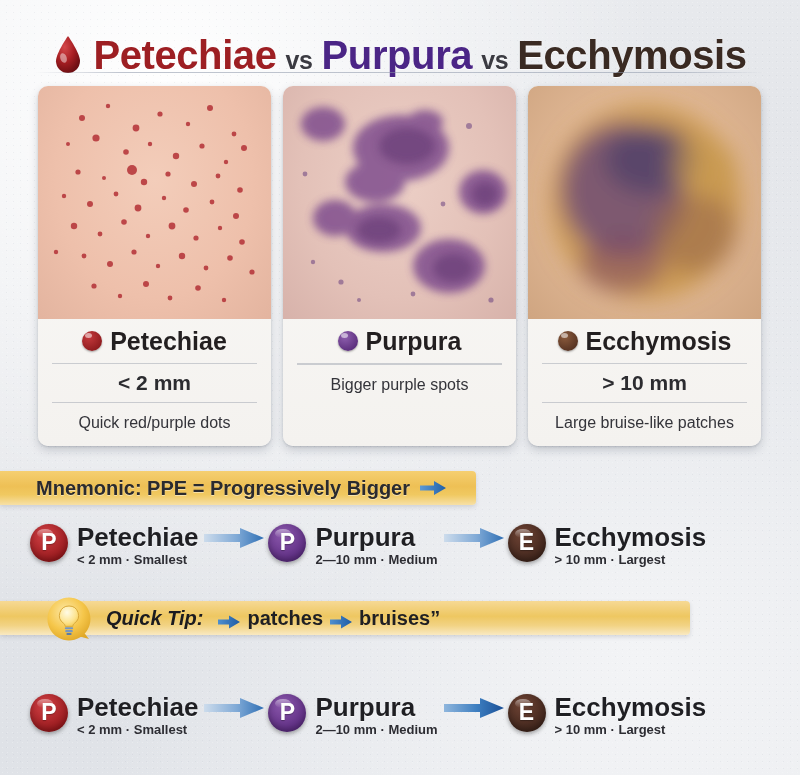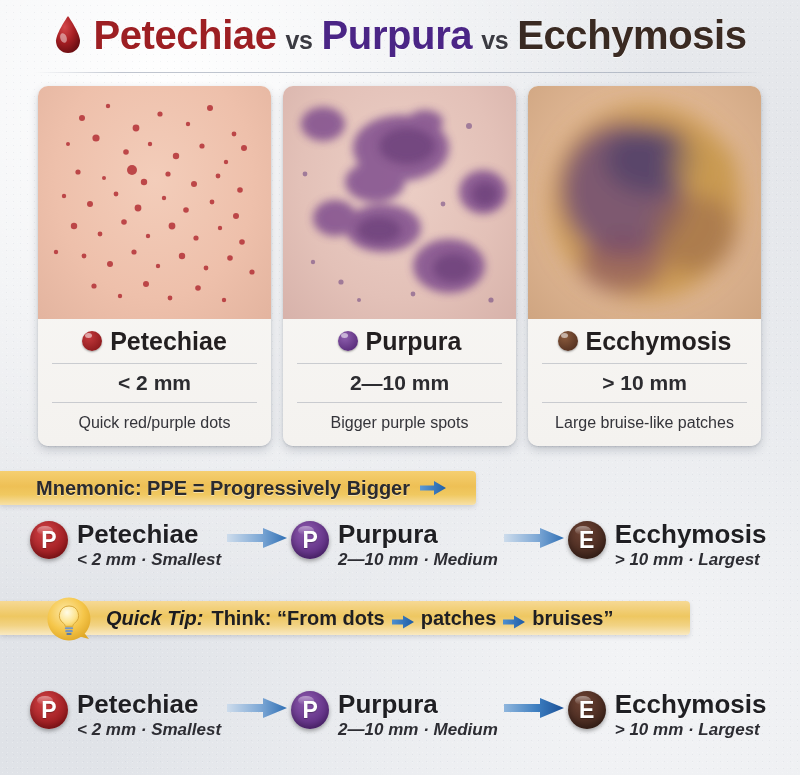"Petechiae vs Purpura vs Ecchymosis" .title-wrap { top: 4px -> 24px }
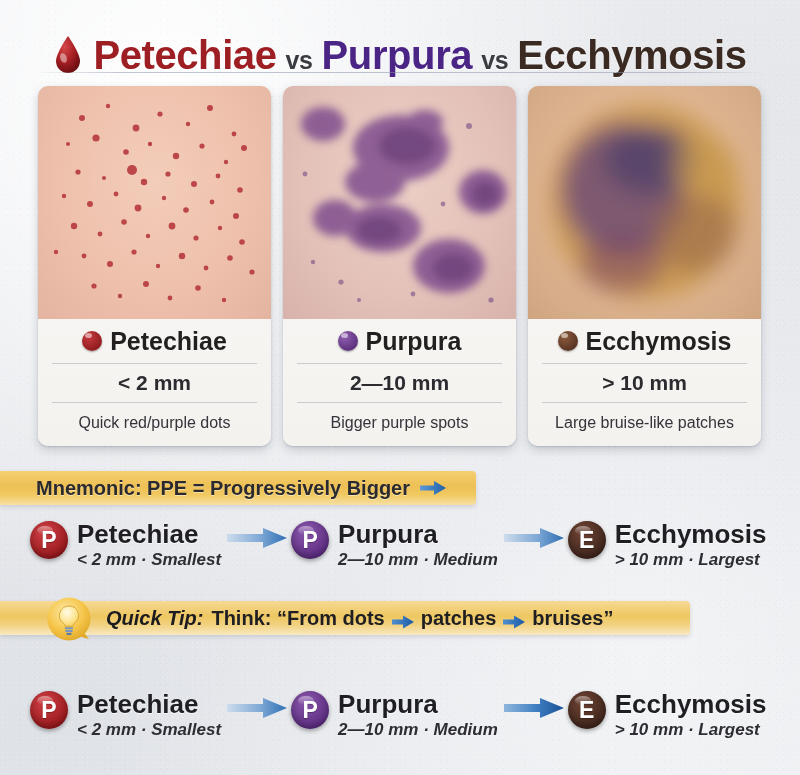"2—10 mm" div.card-size { html: <div>2—10 mm</div> -> none }
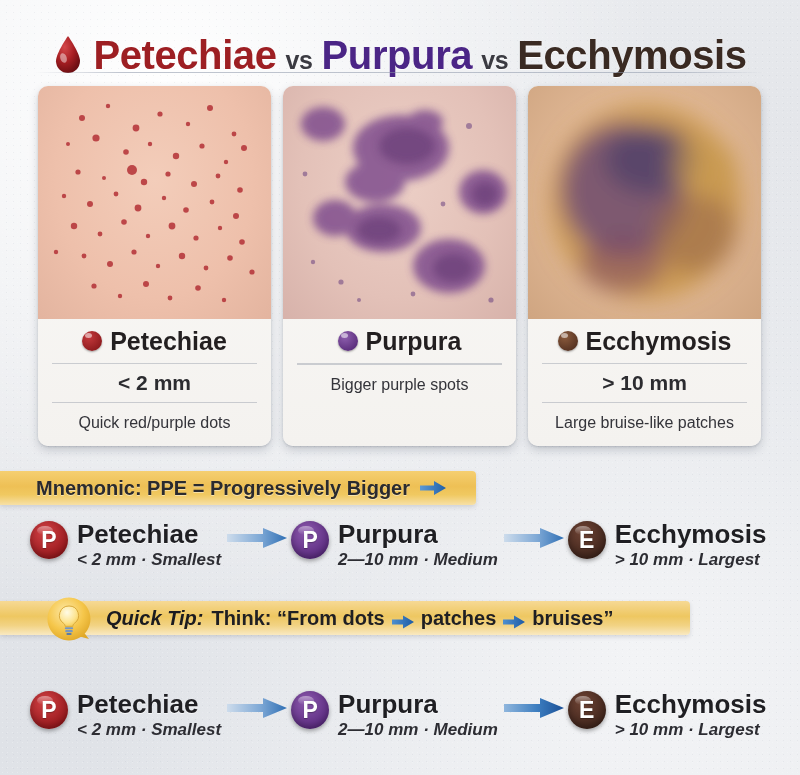"< 2 mm · Smallest" .node-sub { font-size: 17px -> 13px; font-style: italic -> none }
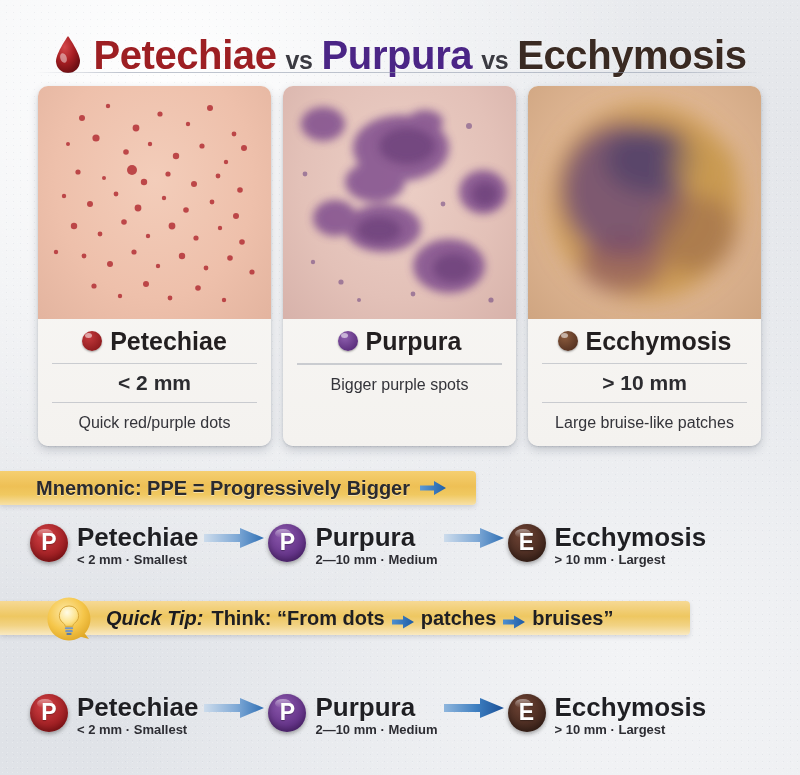"Think: “From dots" span.tip-rest { html: <span>Think: “From dots</span> -> none }
